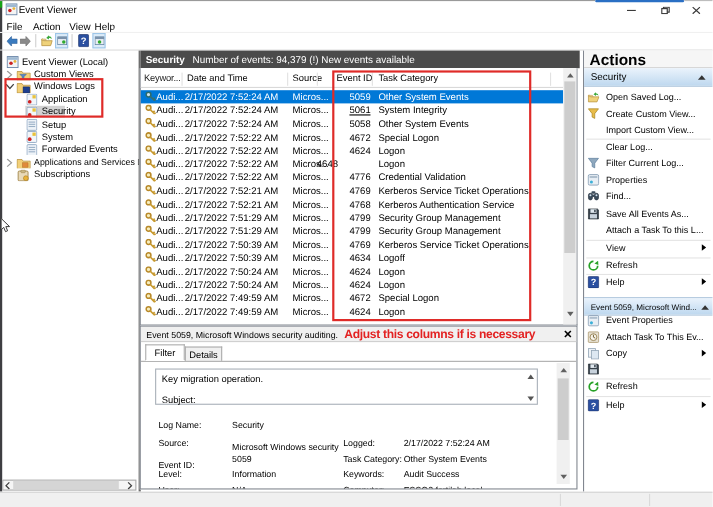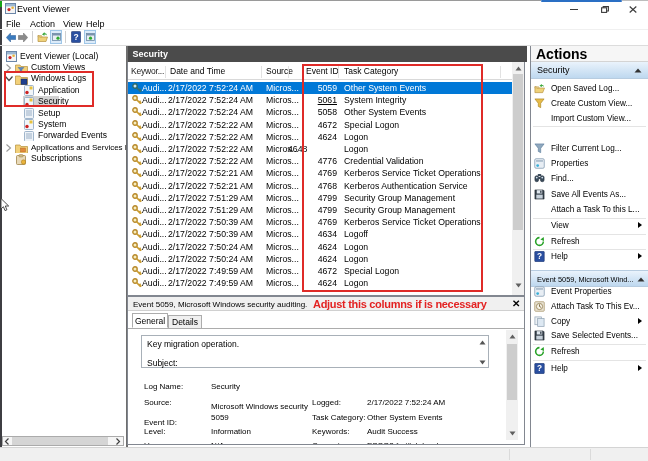"Number of events: 94,379 (!)" span.abs { html: none -> <span>Number of events: 94,379 (!) New events available</span> }
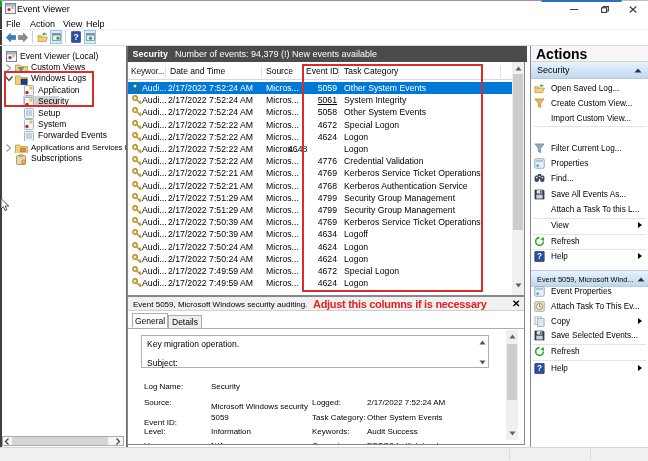"Clear Log..." div.act-item { html: none -> <div> <span>Clear Log...</span> </div> }
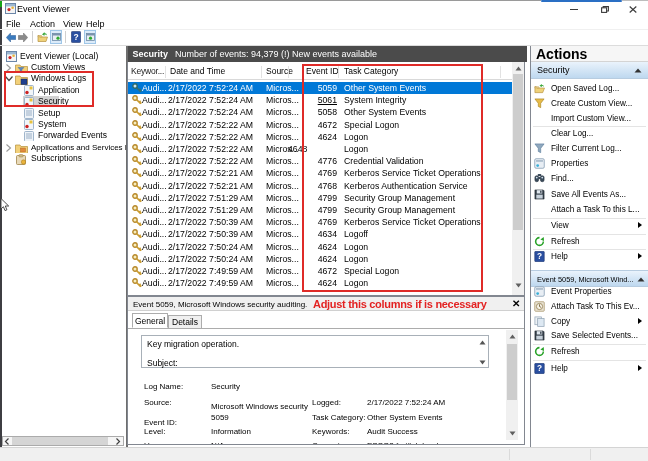"General" div.abs { text: General -> Filter }
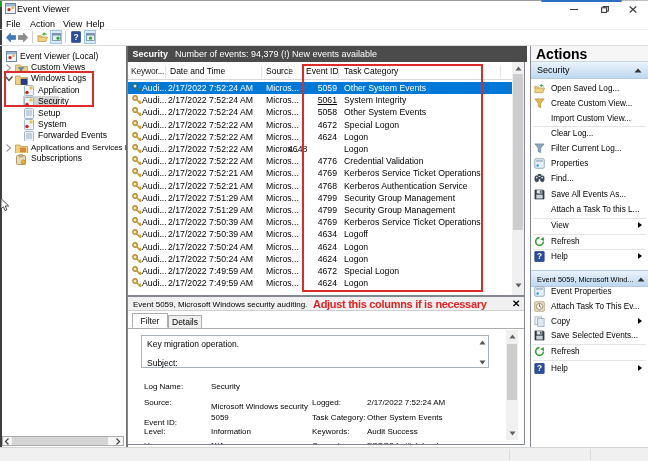"Save Selected Events..." span.act-txt { html: <span>Save Selected Events...</span> -> none }
